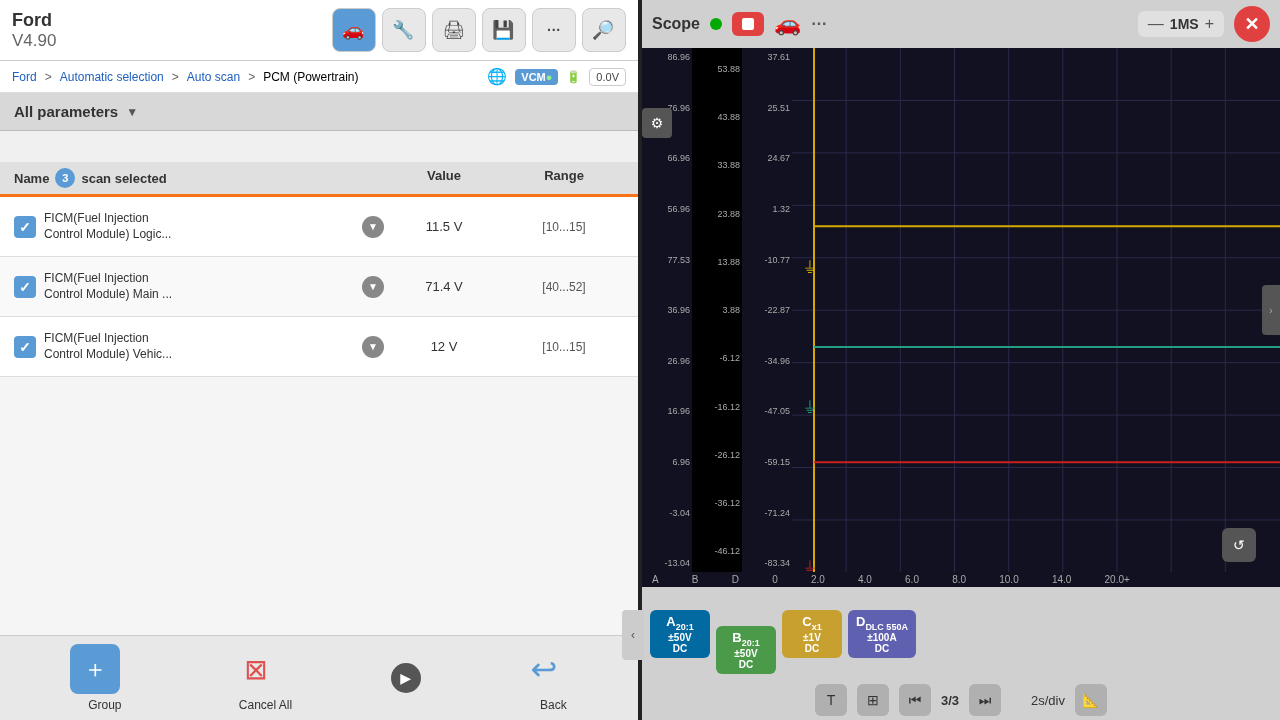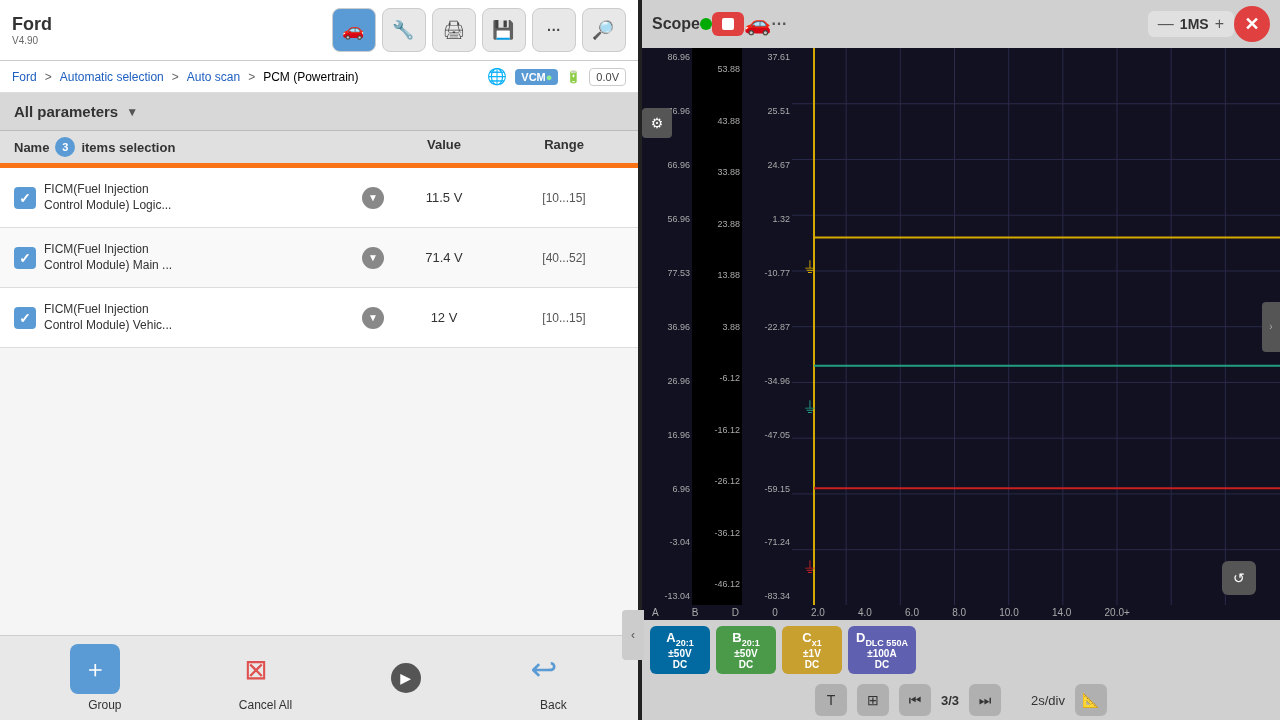"Scope" .scope-top-bar { gap: none -> 10px }
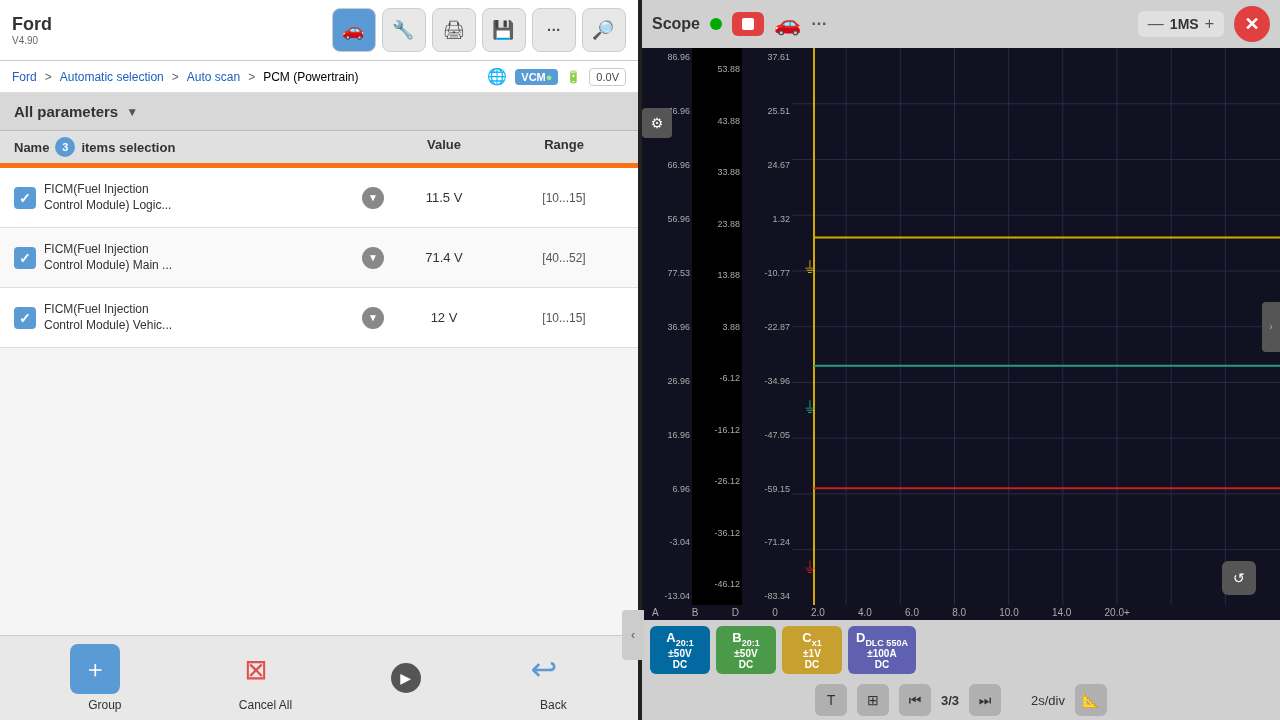"V4.90" .ford-version { font-size: 10px -> 17px }
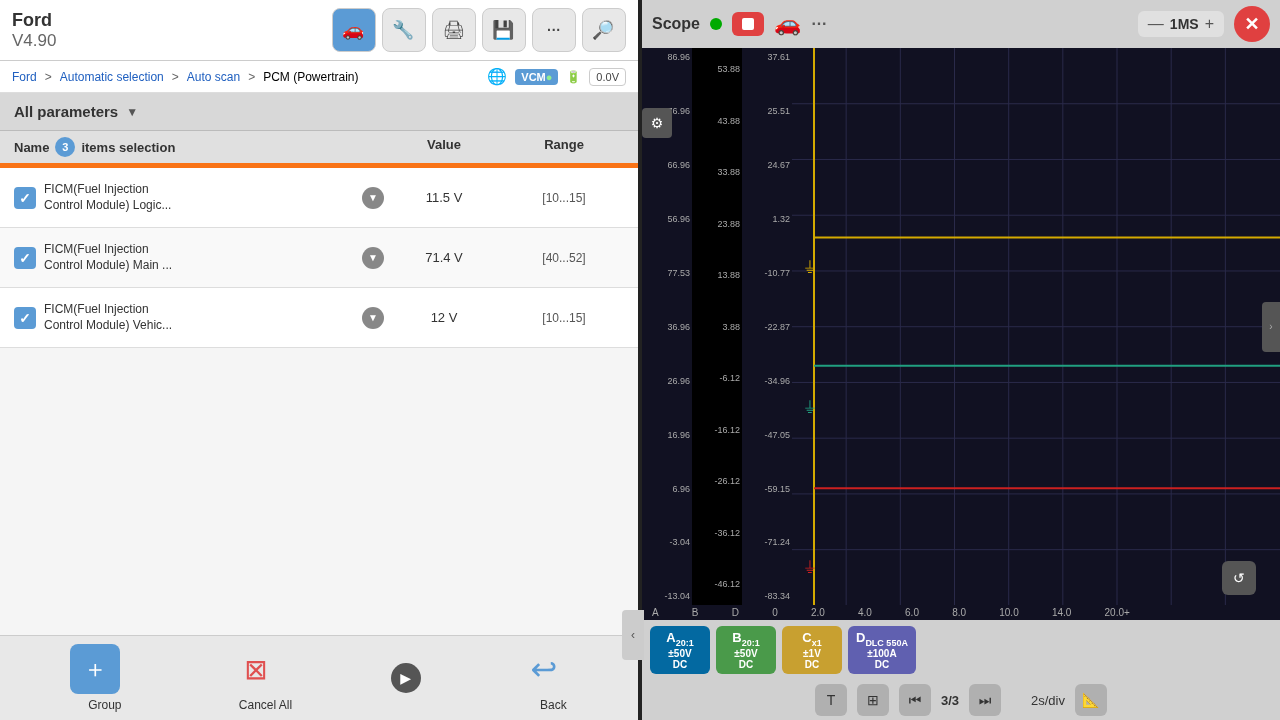"Name" .table-header { border-bottom: 5px solid #f97316 -> 3px solid #f97316; margin-top: none -> 31px }
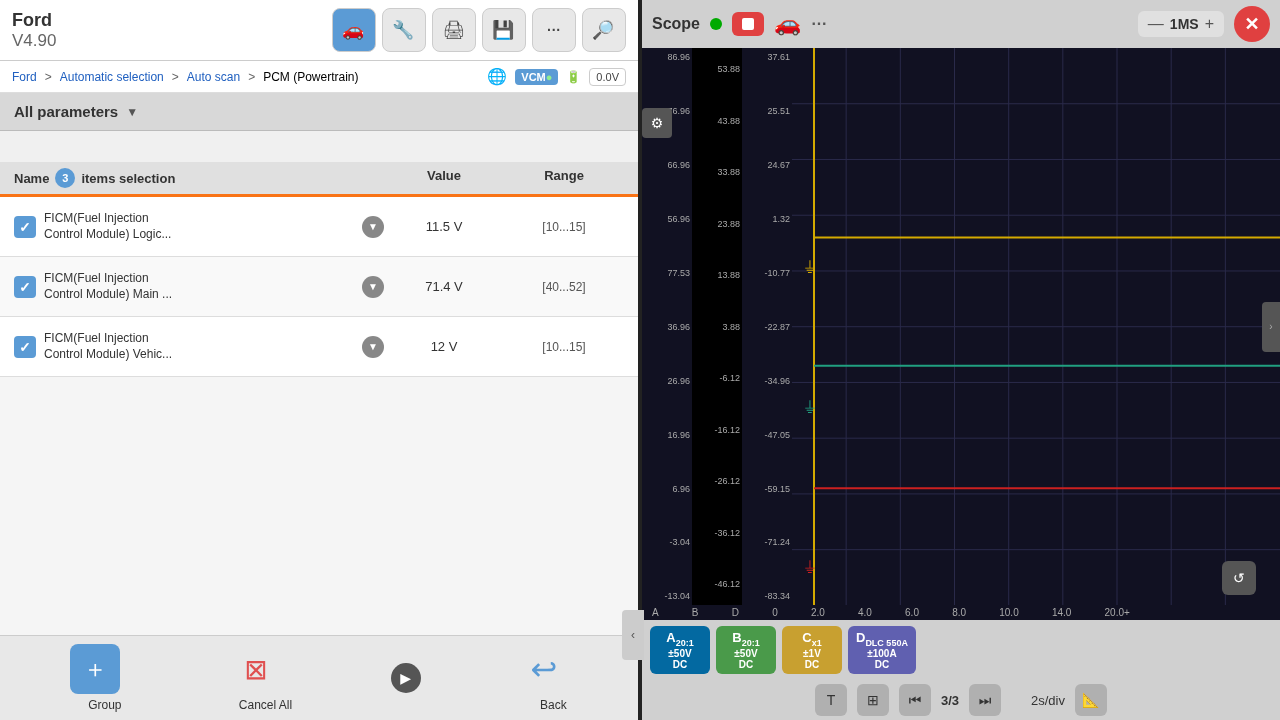"items selection" span { text: items selection -> scan selected }
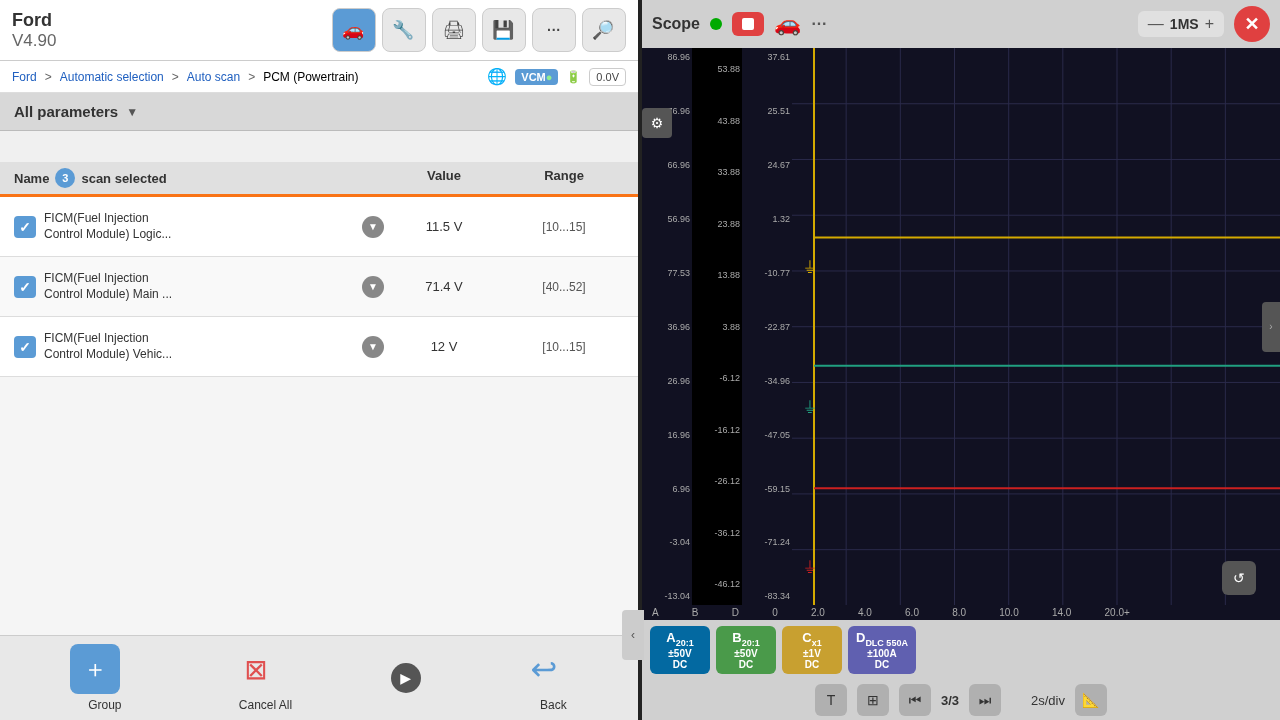"B20:1" .ch-b { margin-top: none -> 33px }
